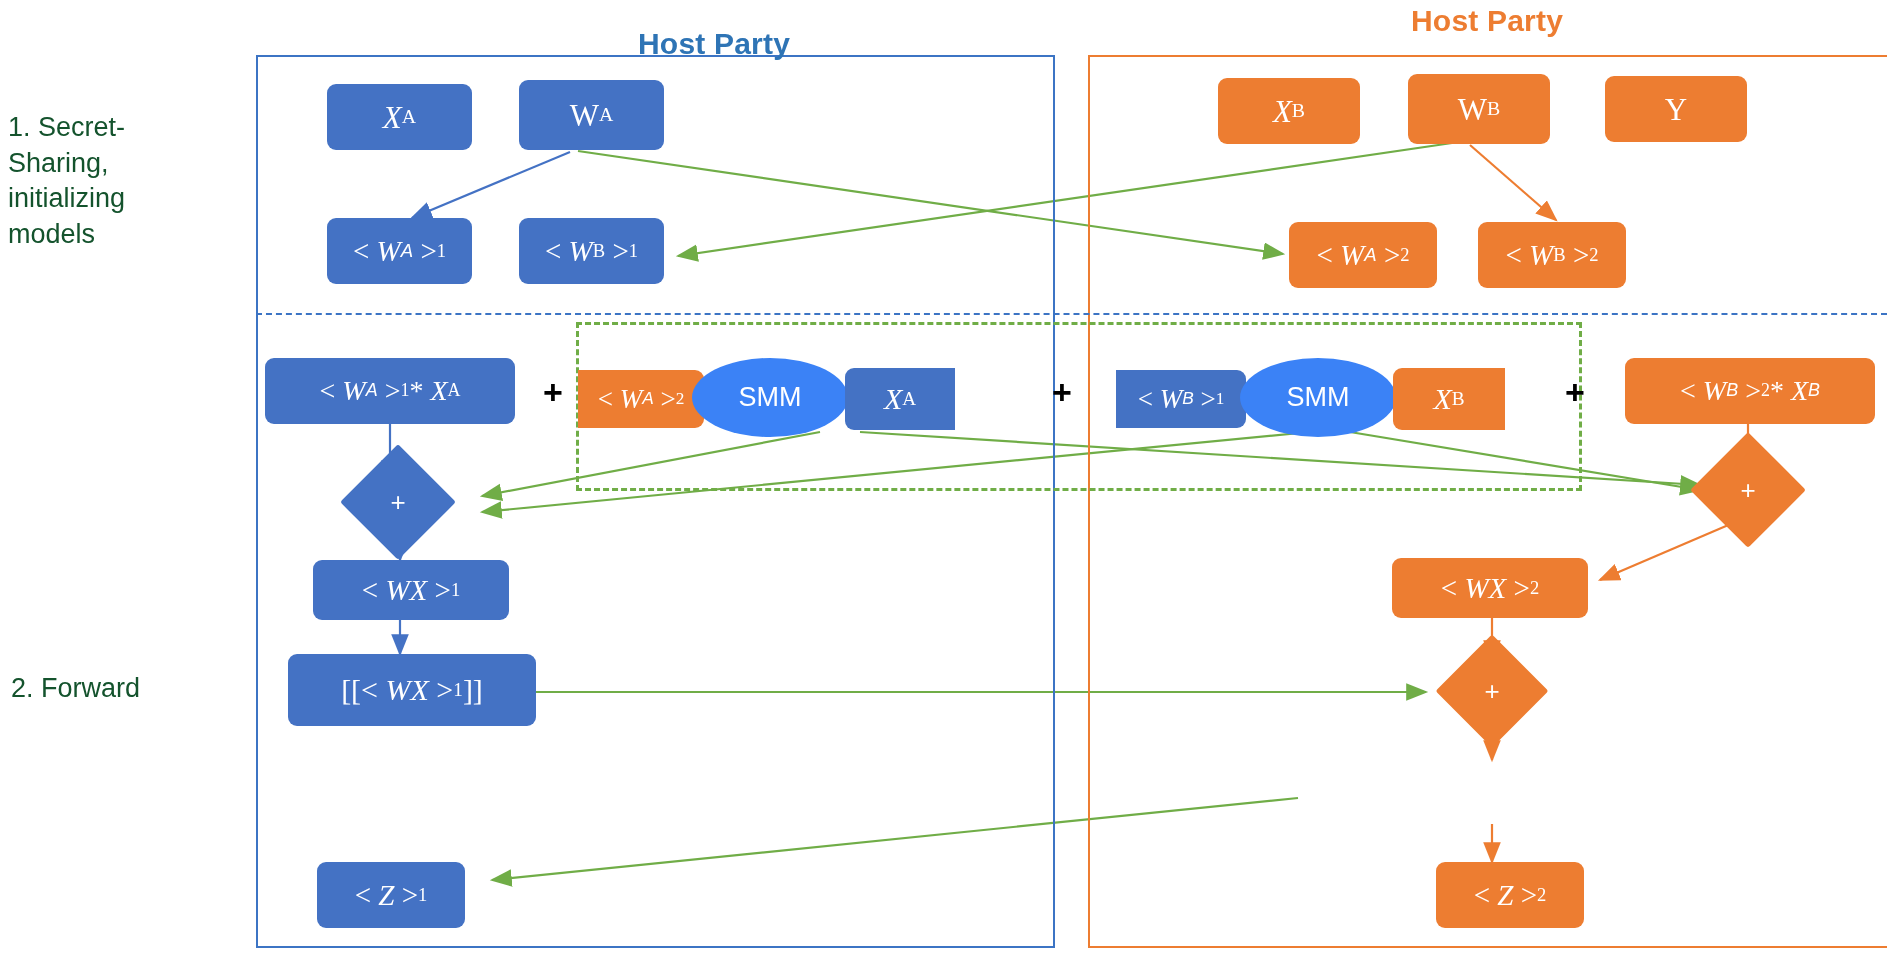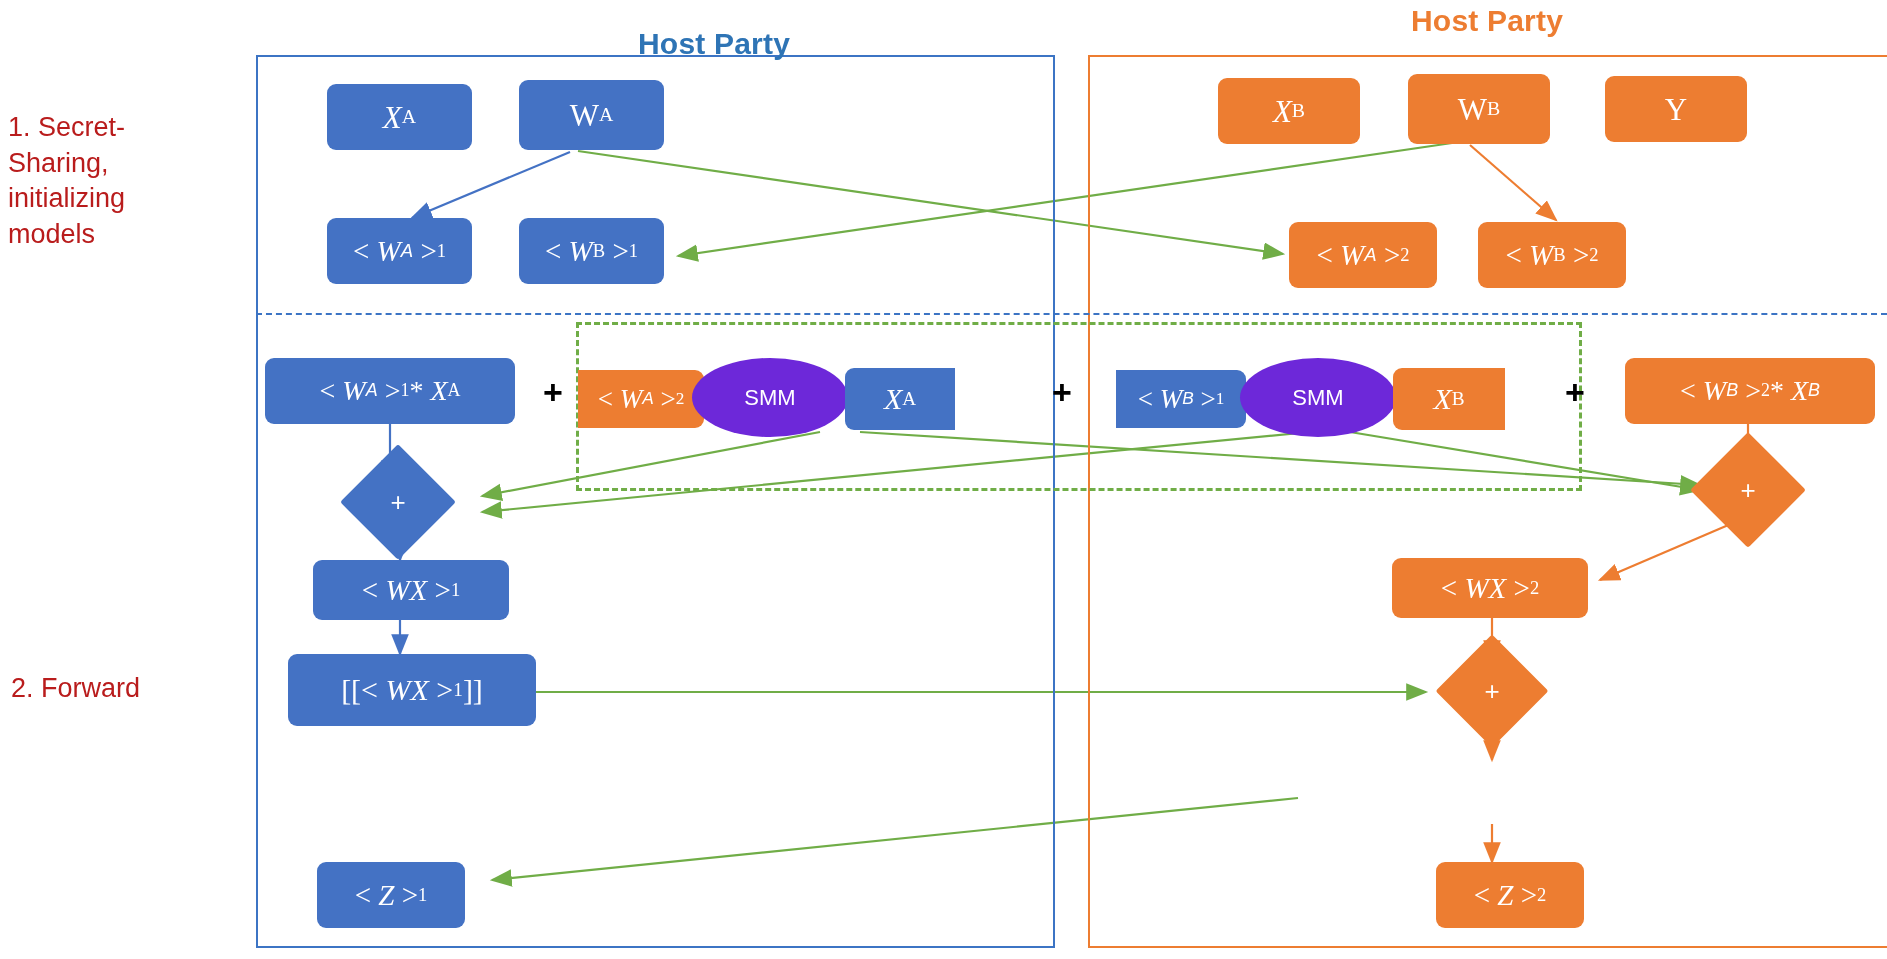"1. Secret-" .step-label { color: #b91c1c -> #14532d }
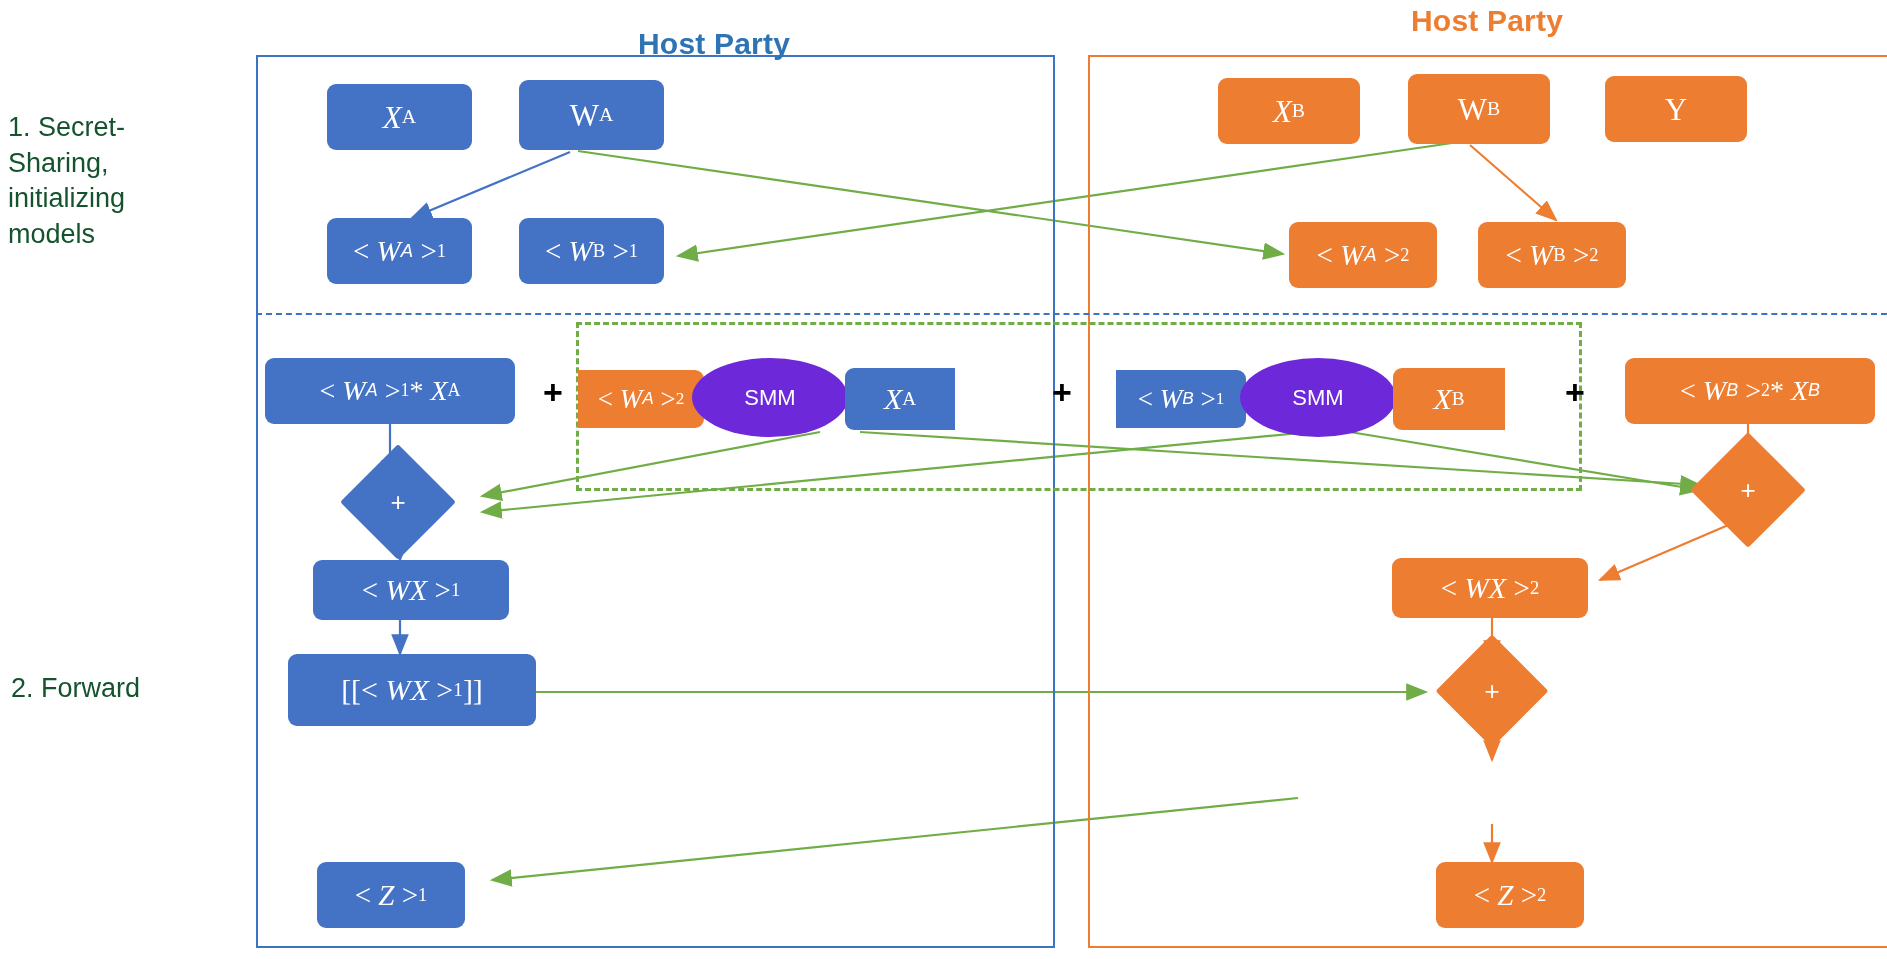"SMM" .ellipse { background: #6d28d9 -> #3b82f6; font-size: 22px -> 27px }
